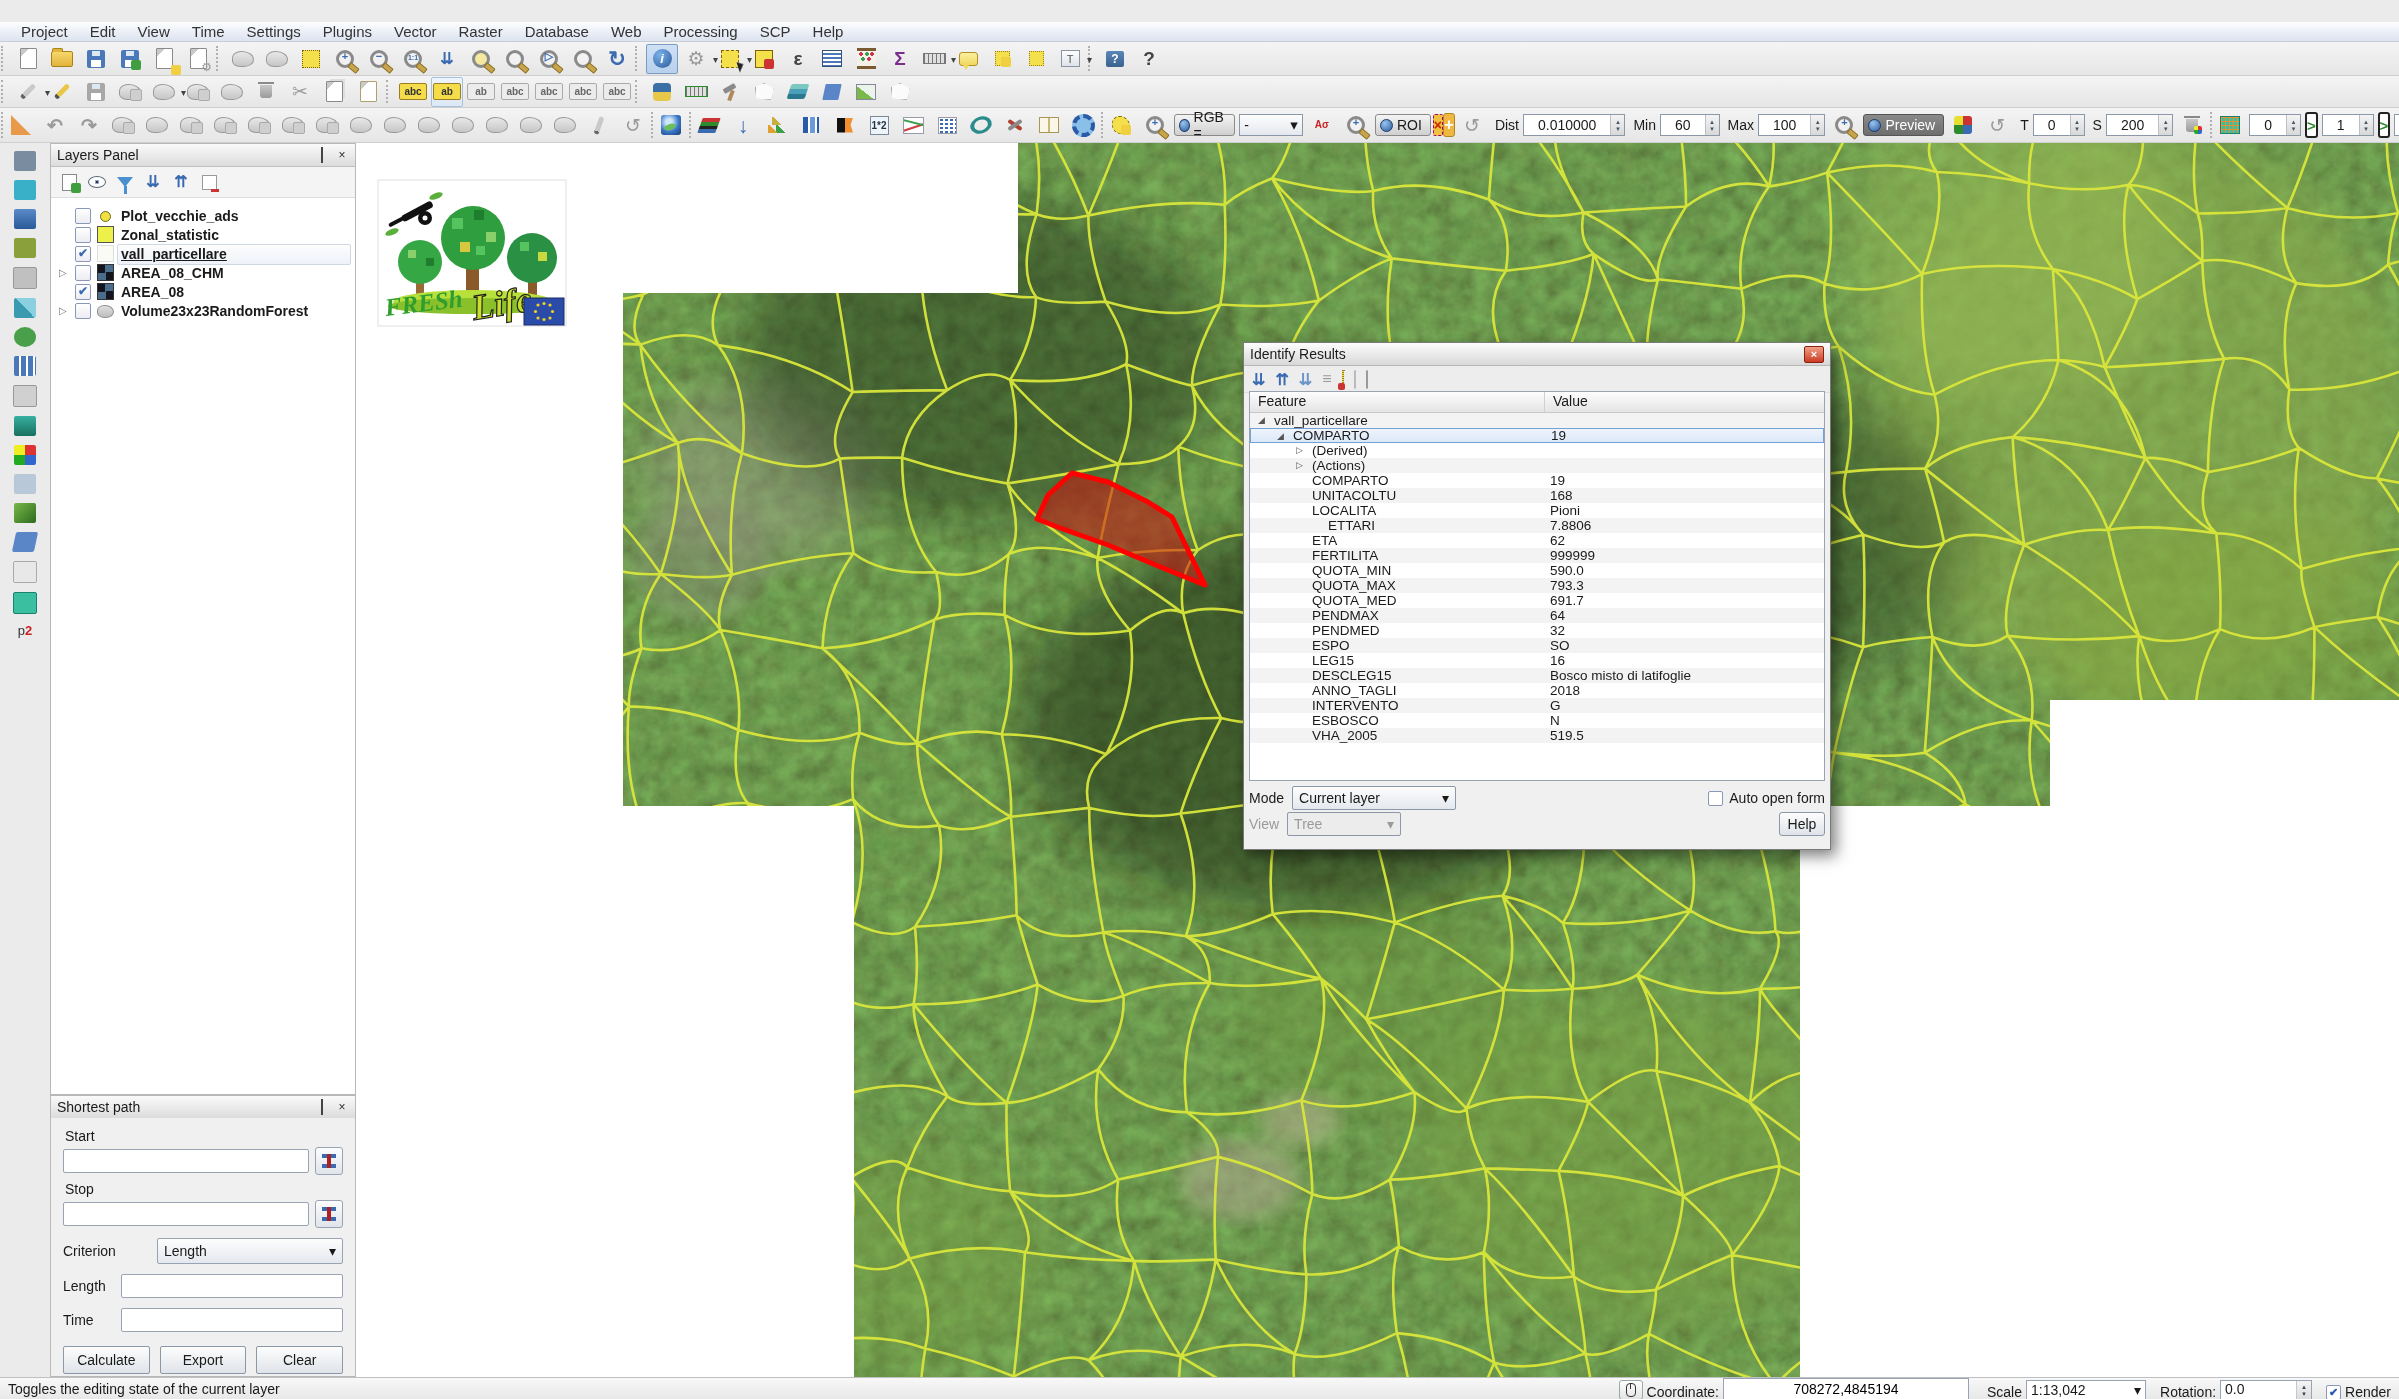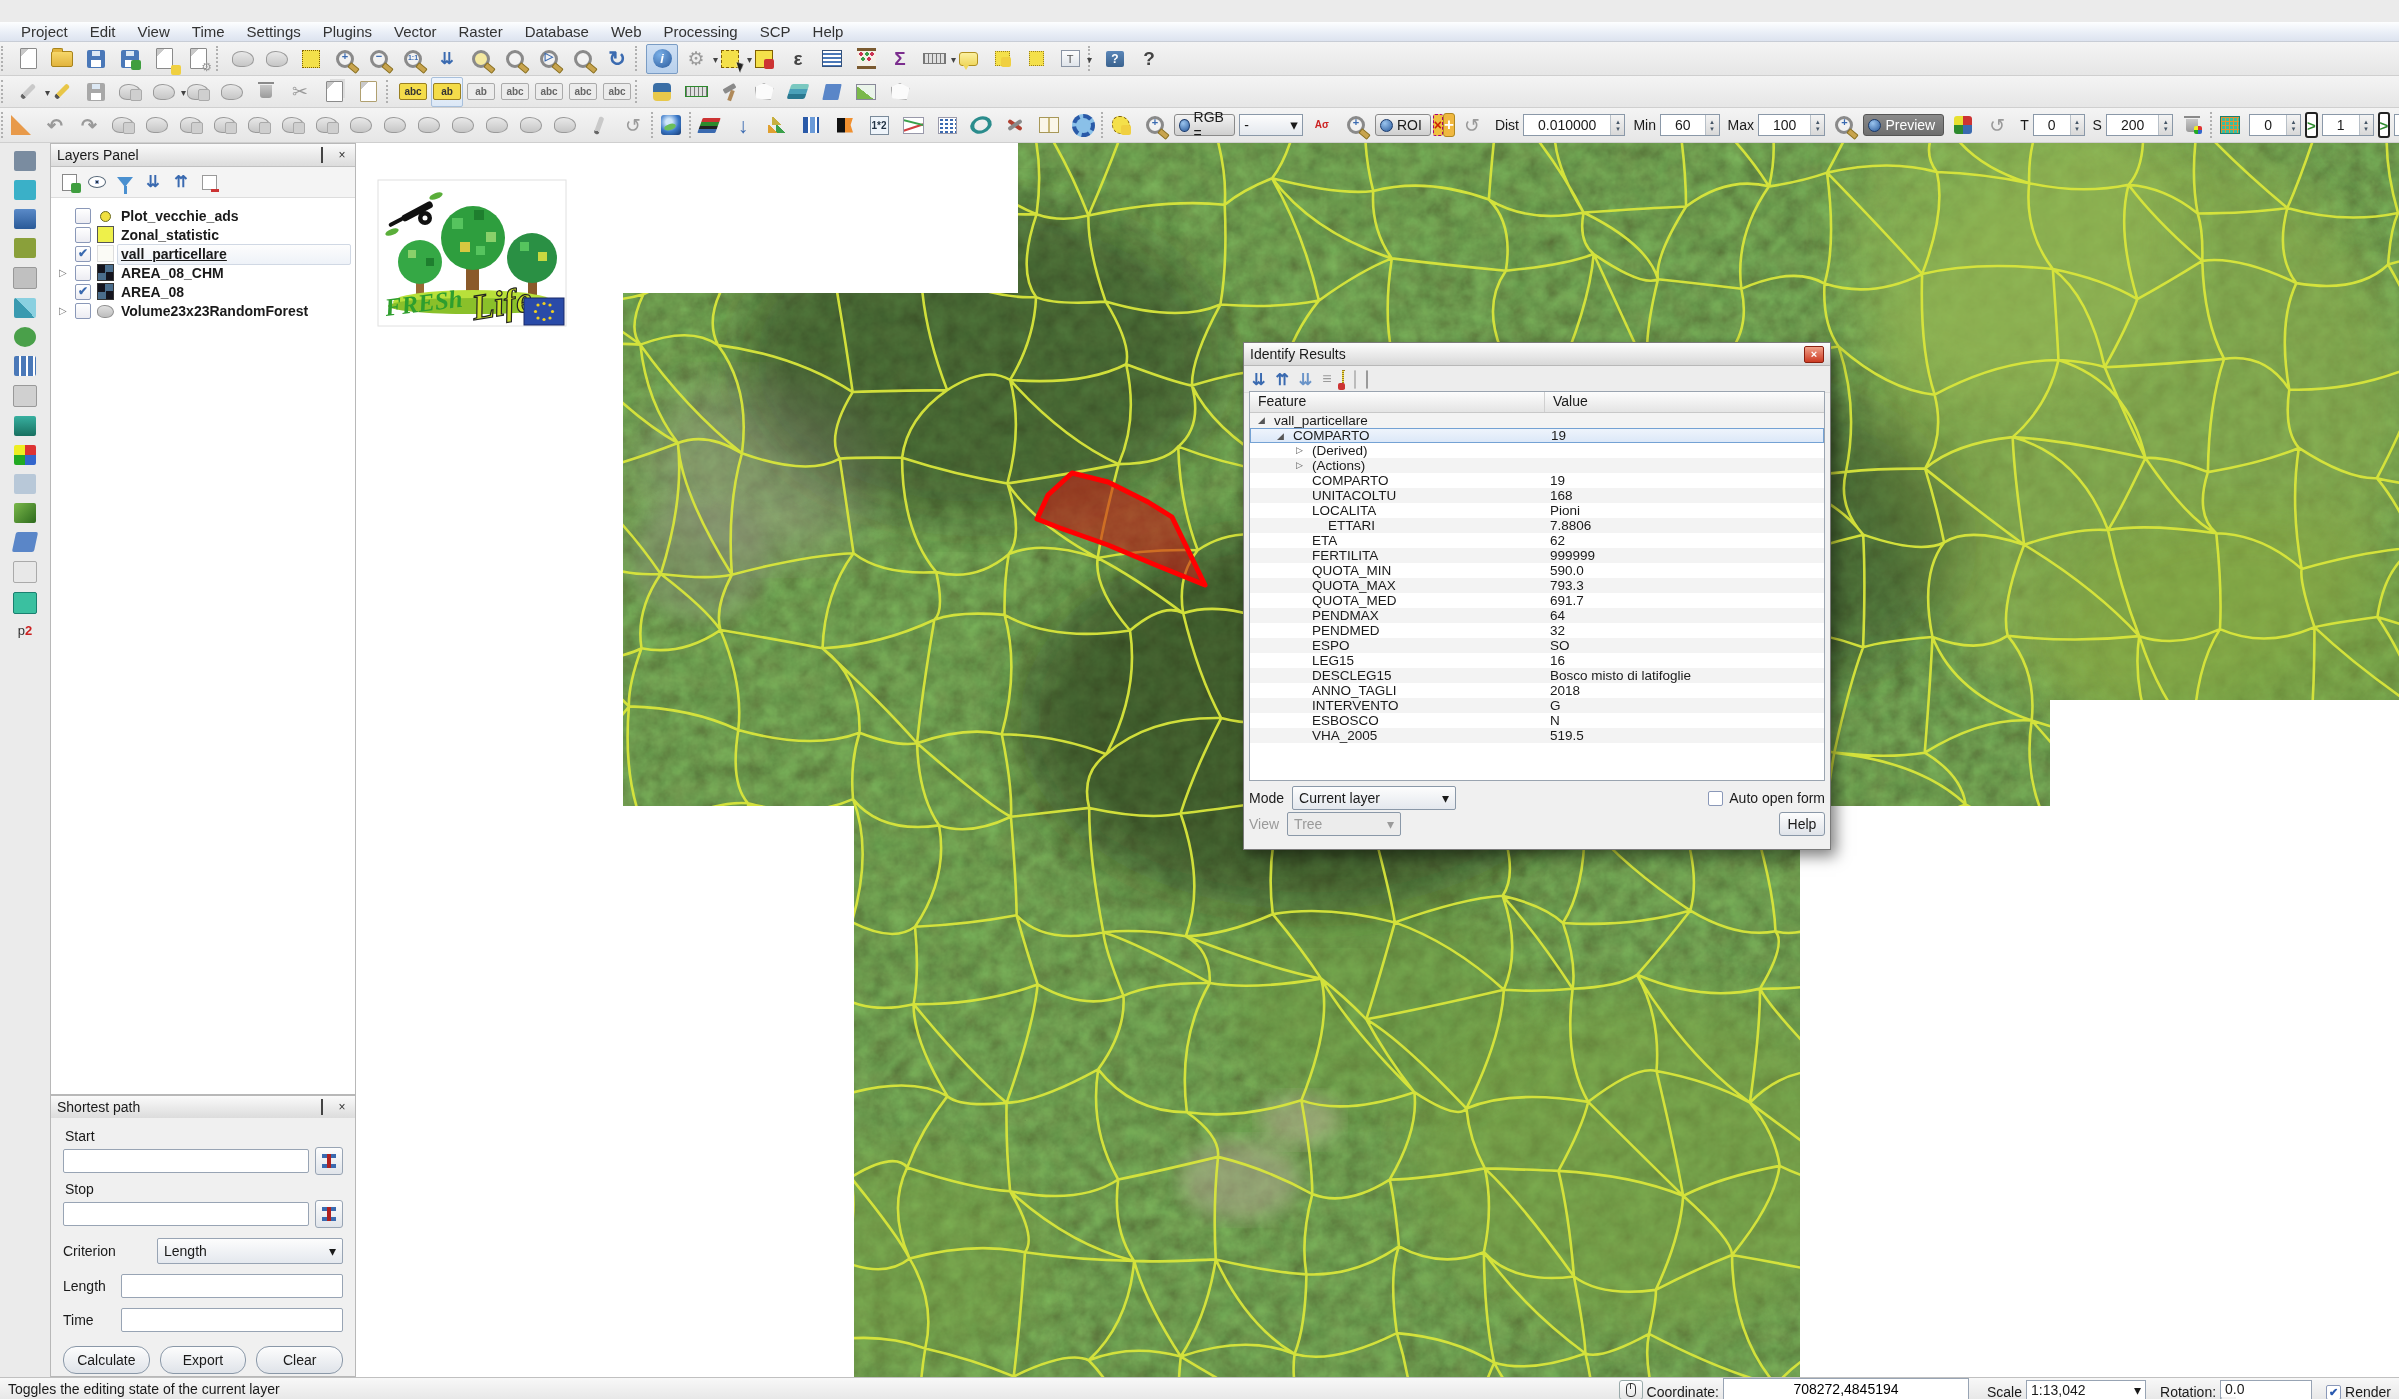"Calculate" .pbtn { border-radius: 13px -> 2px }
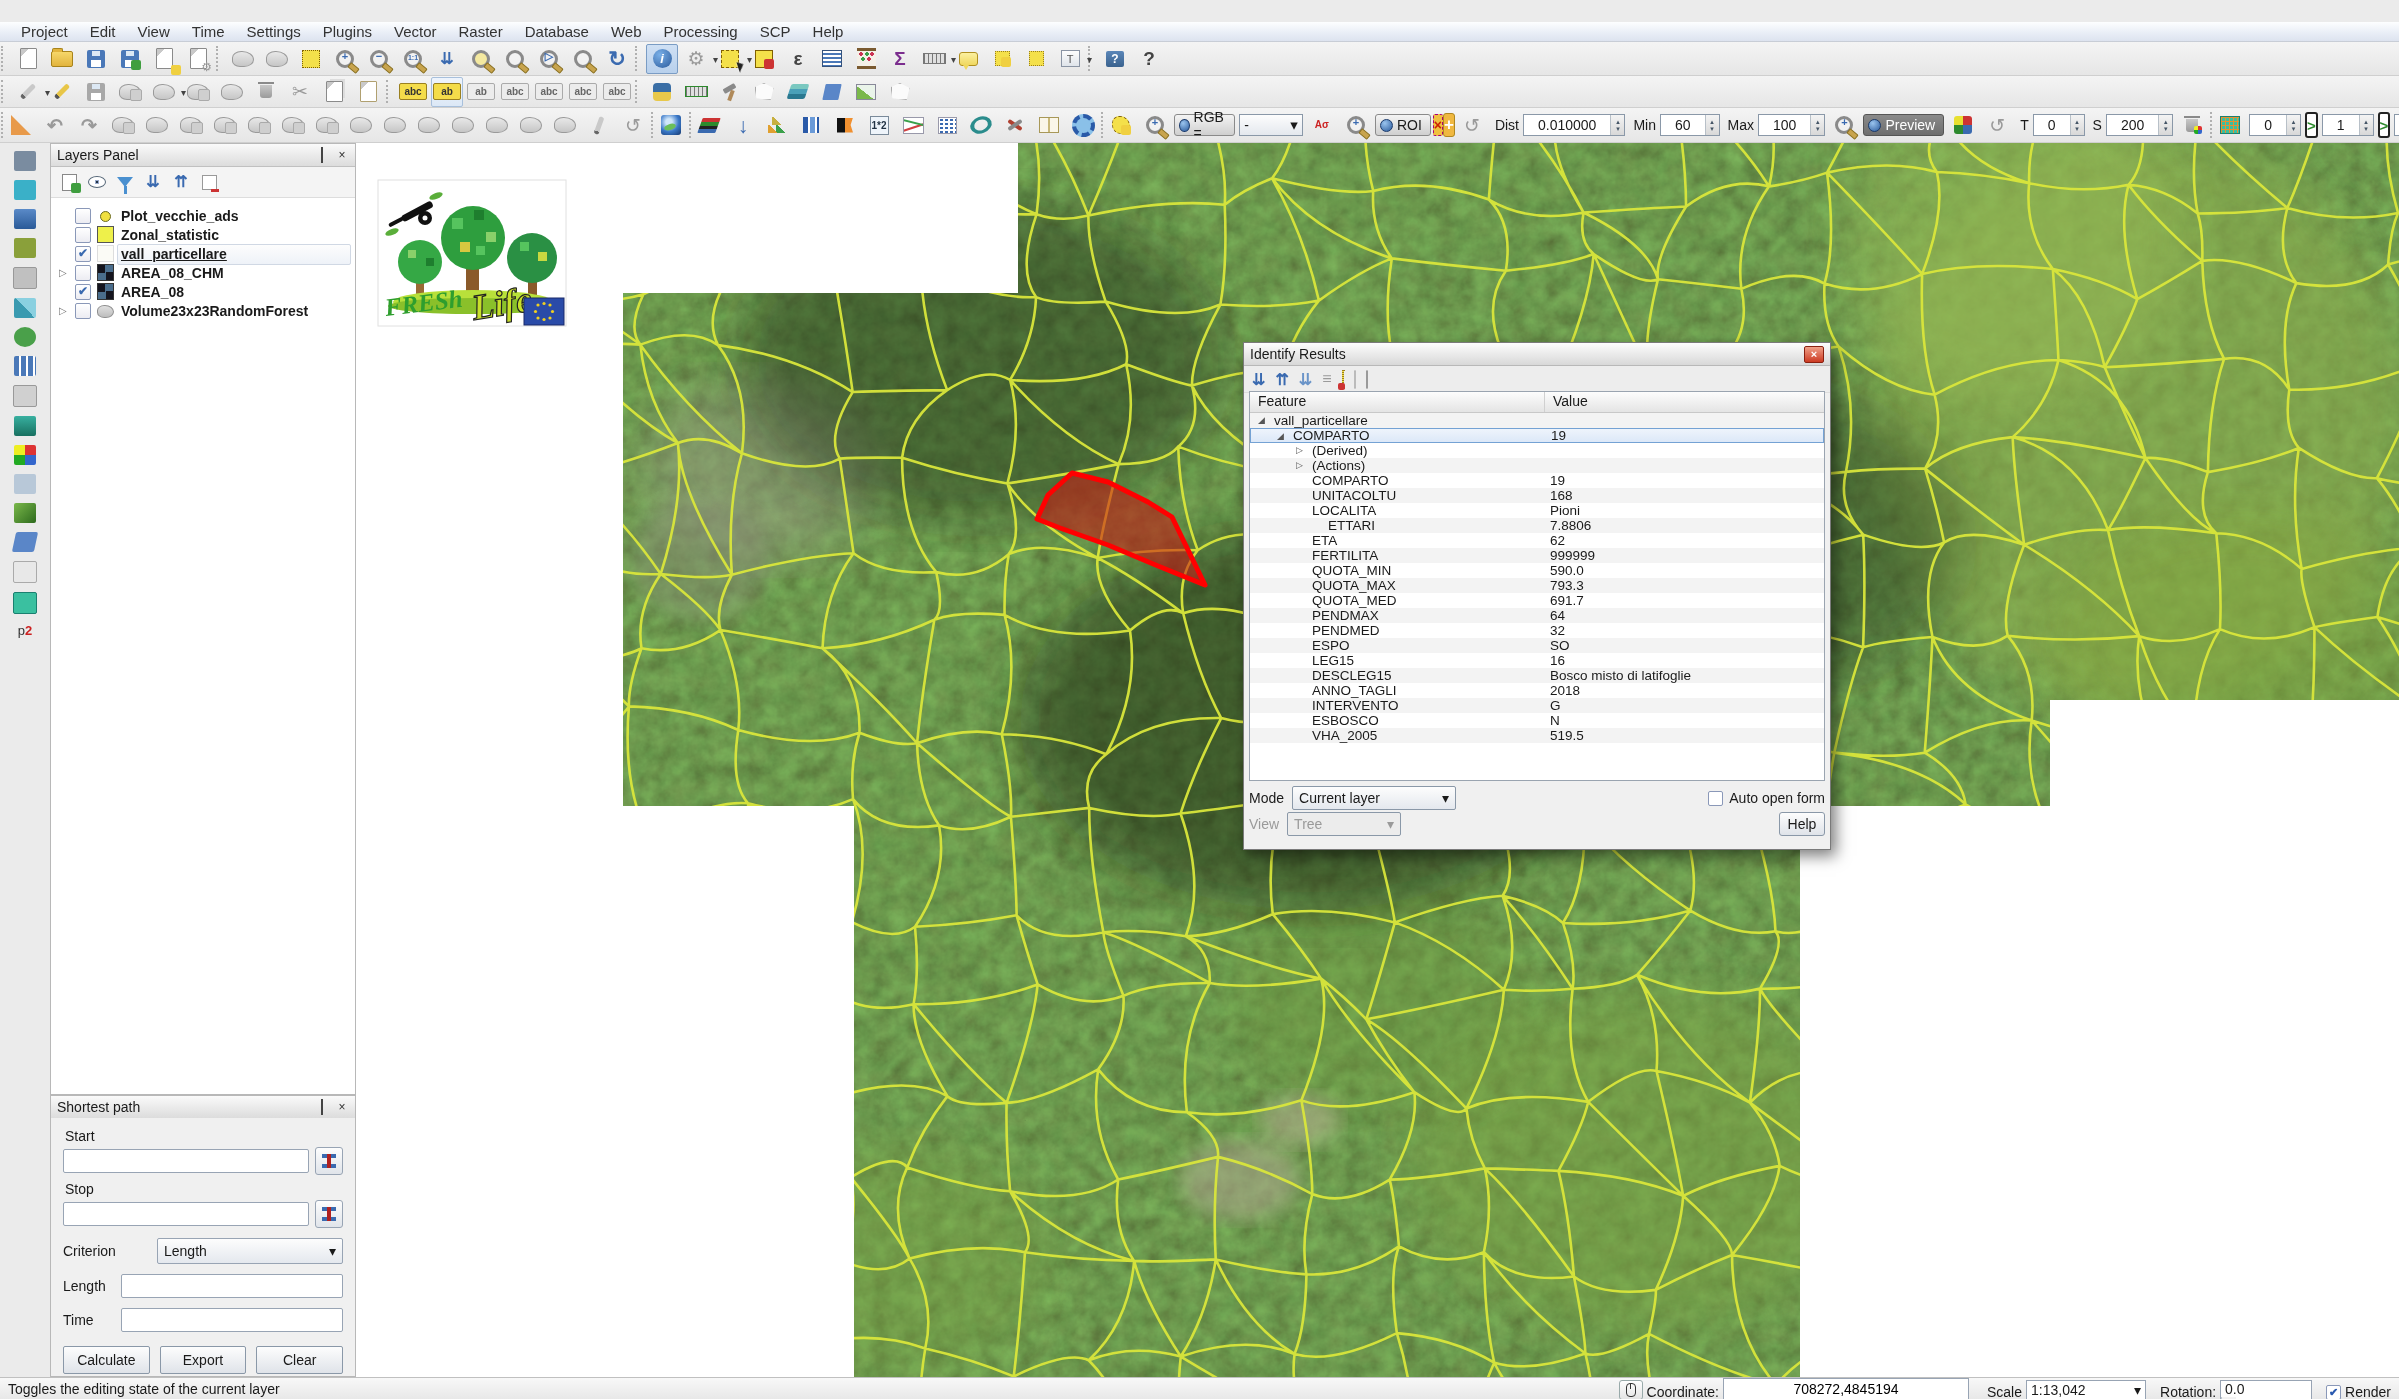"0.0" .sb-spin { flex-direction: column -> none }
